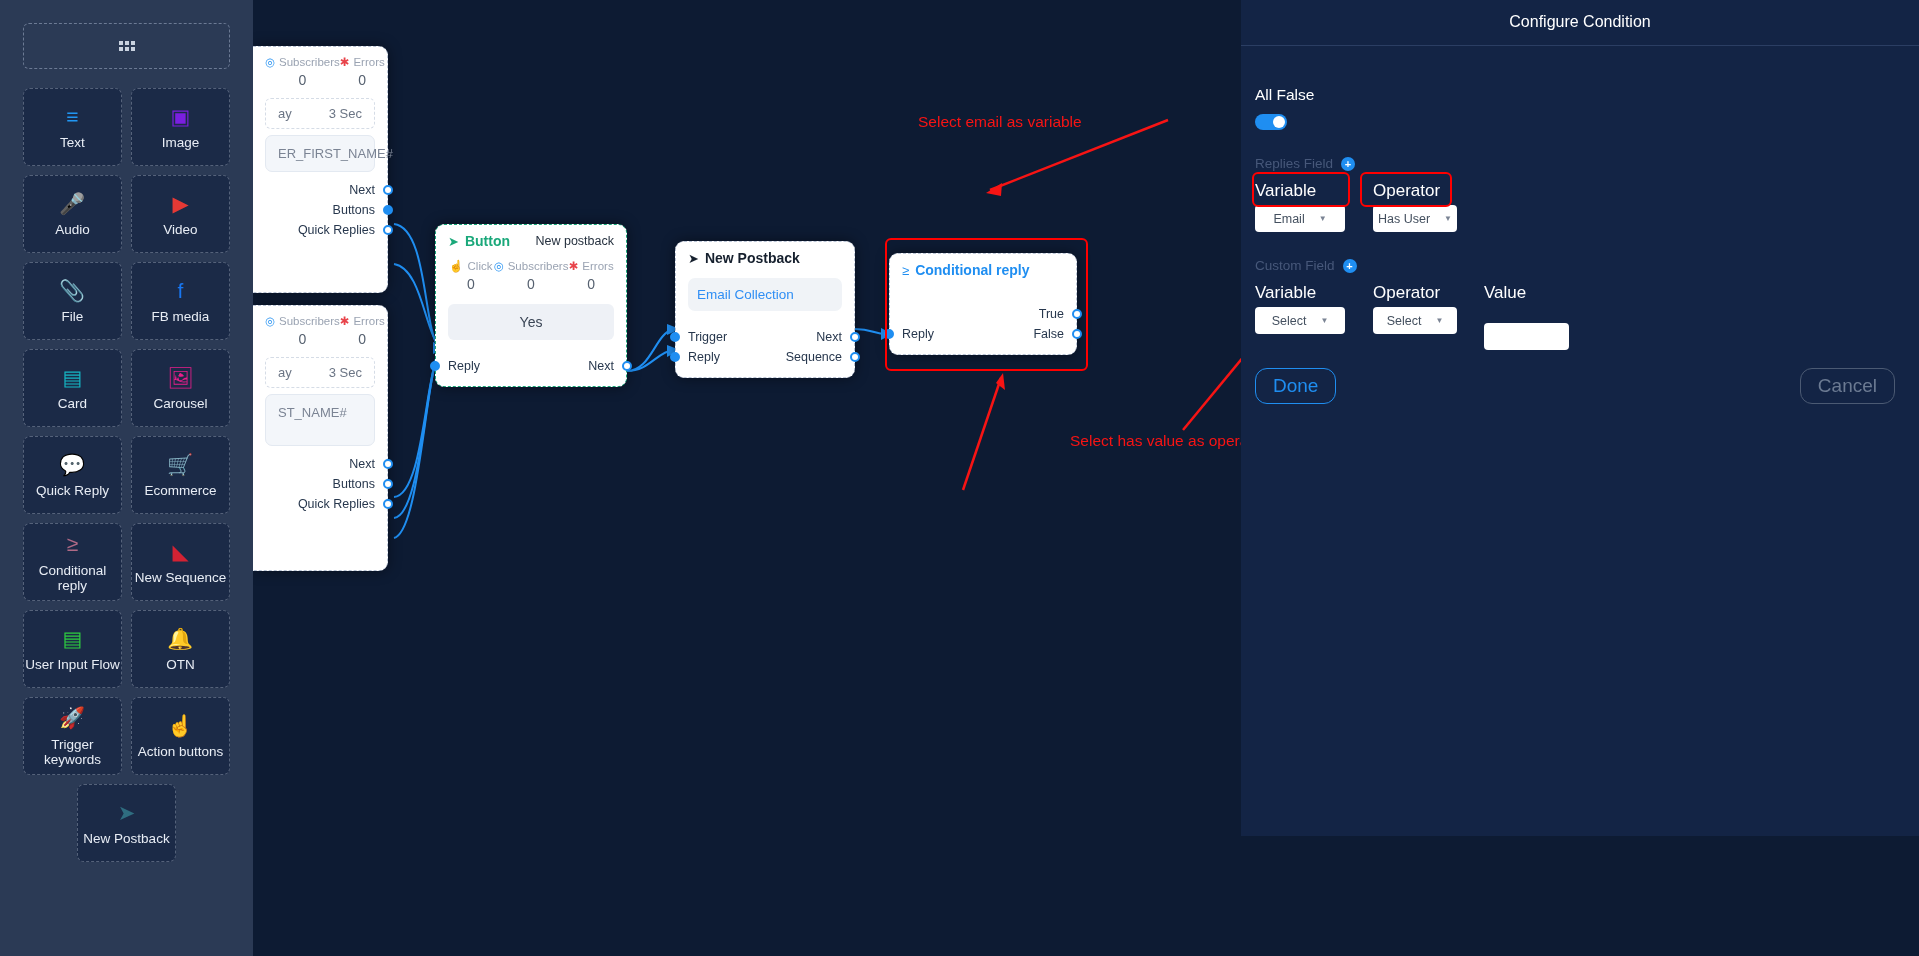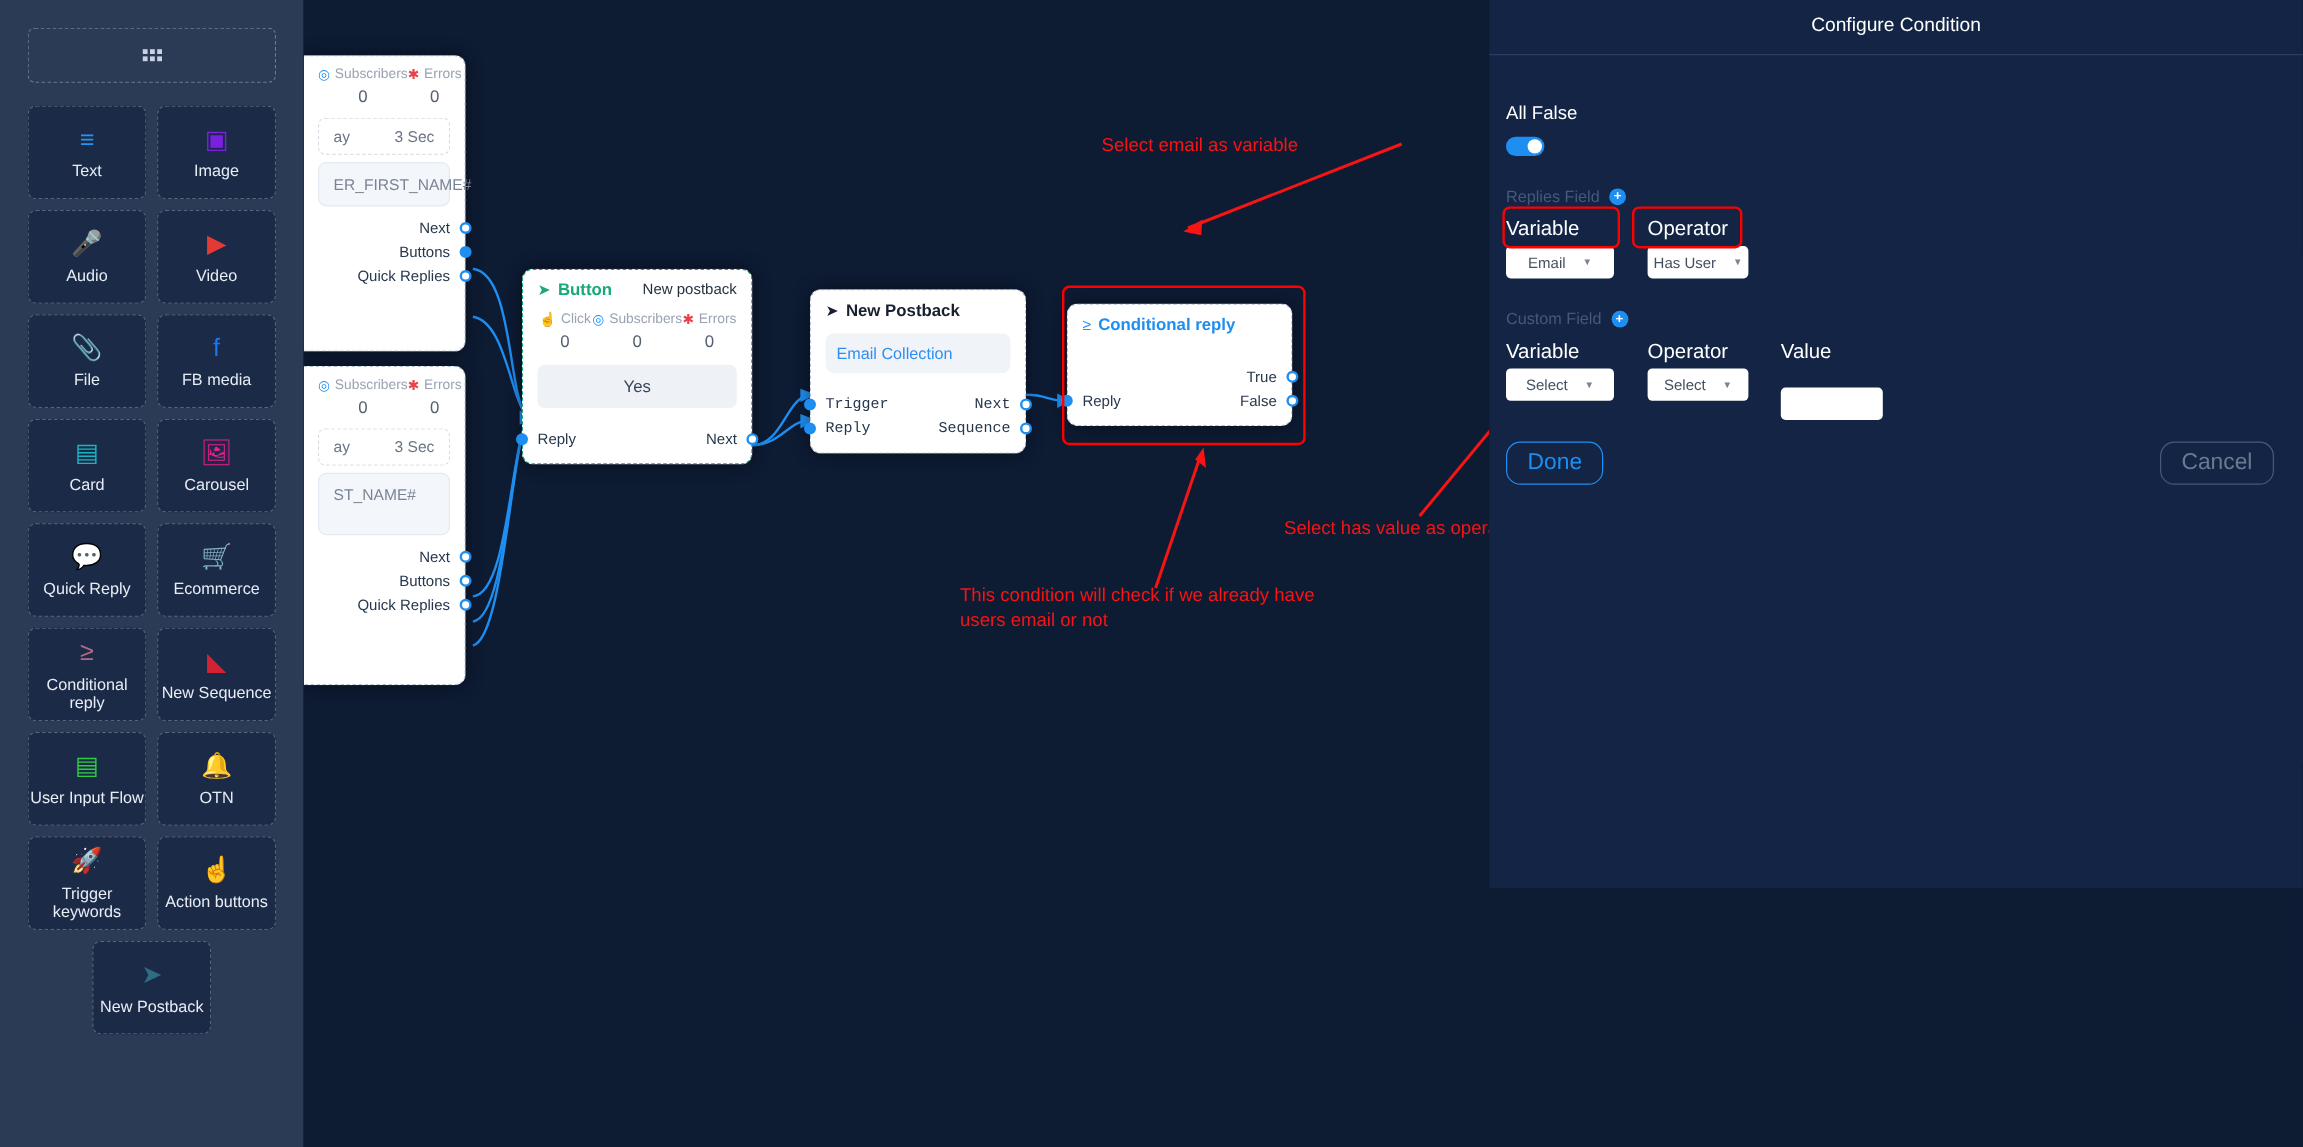"Configure Condition" #panel { height: 740px -> 836px }
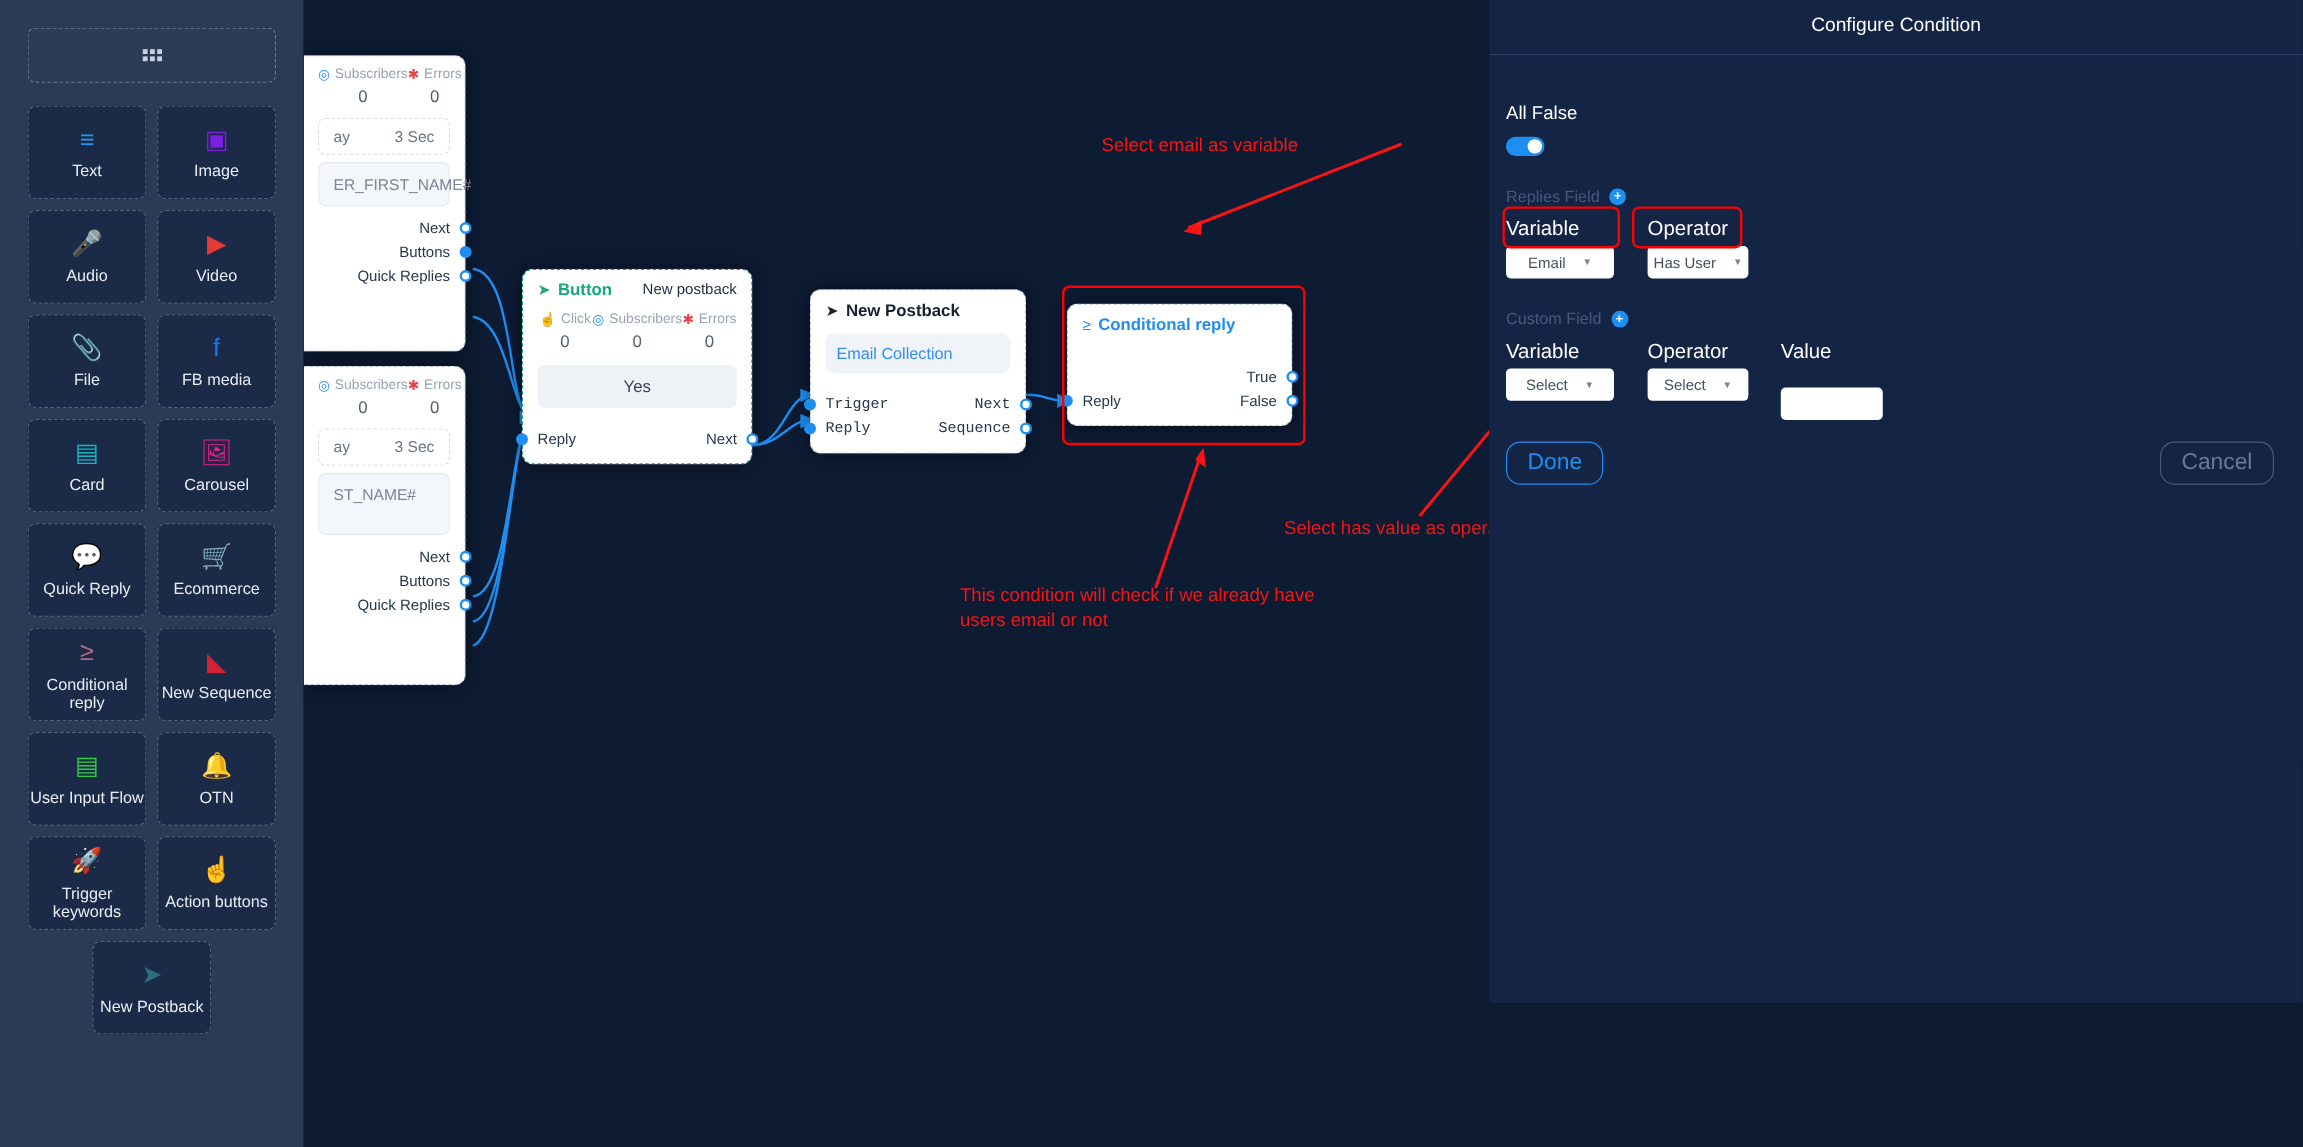"Trigger" div.ports { font-family: Liberation Mono, monospace -> none }
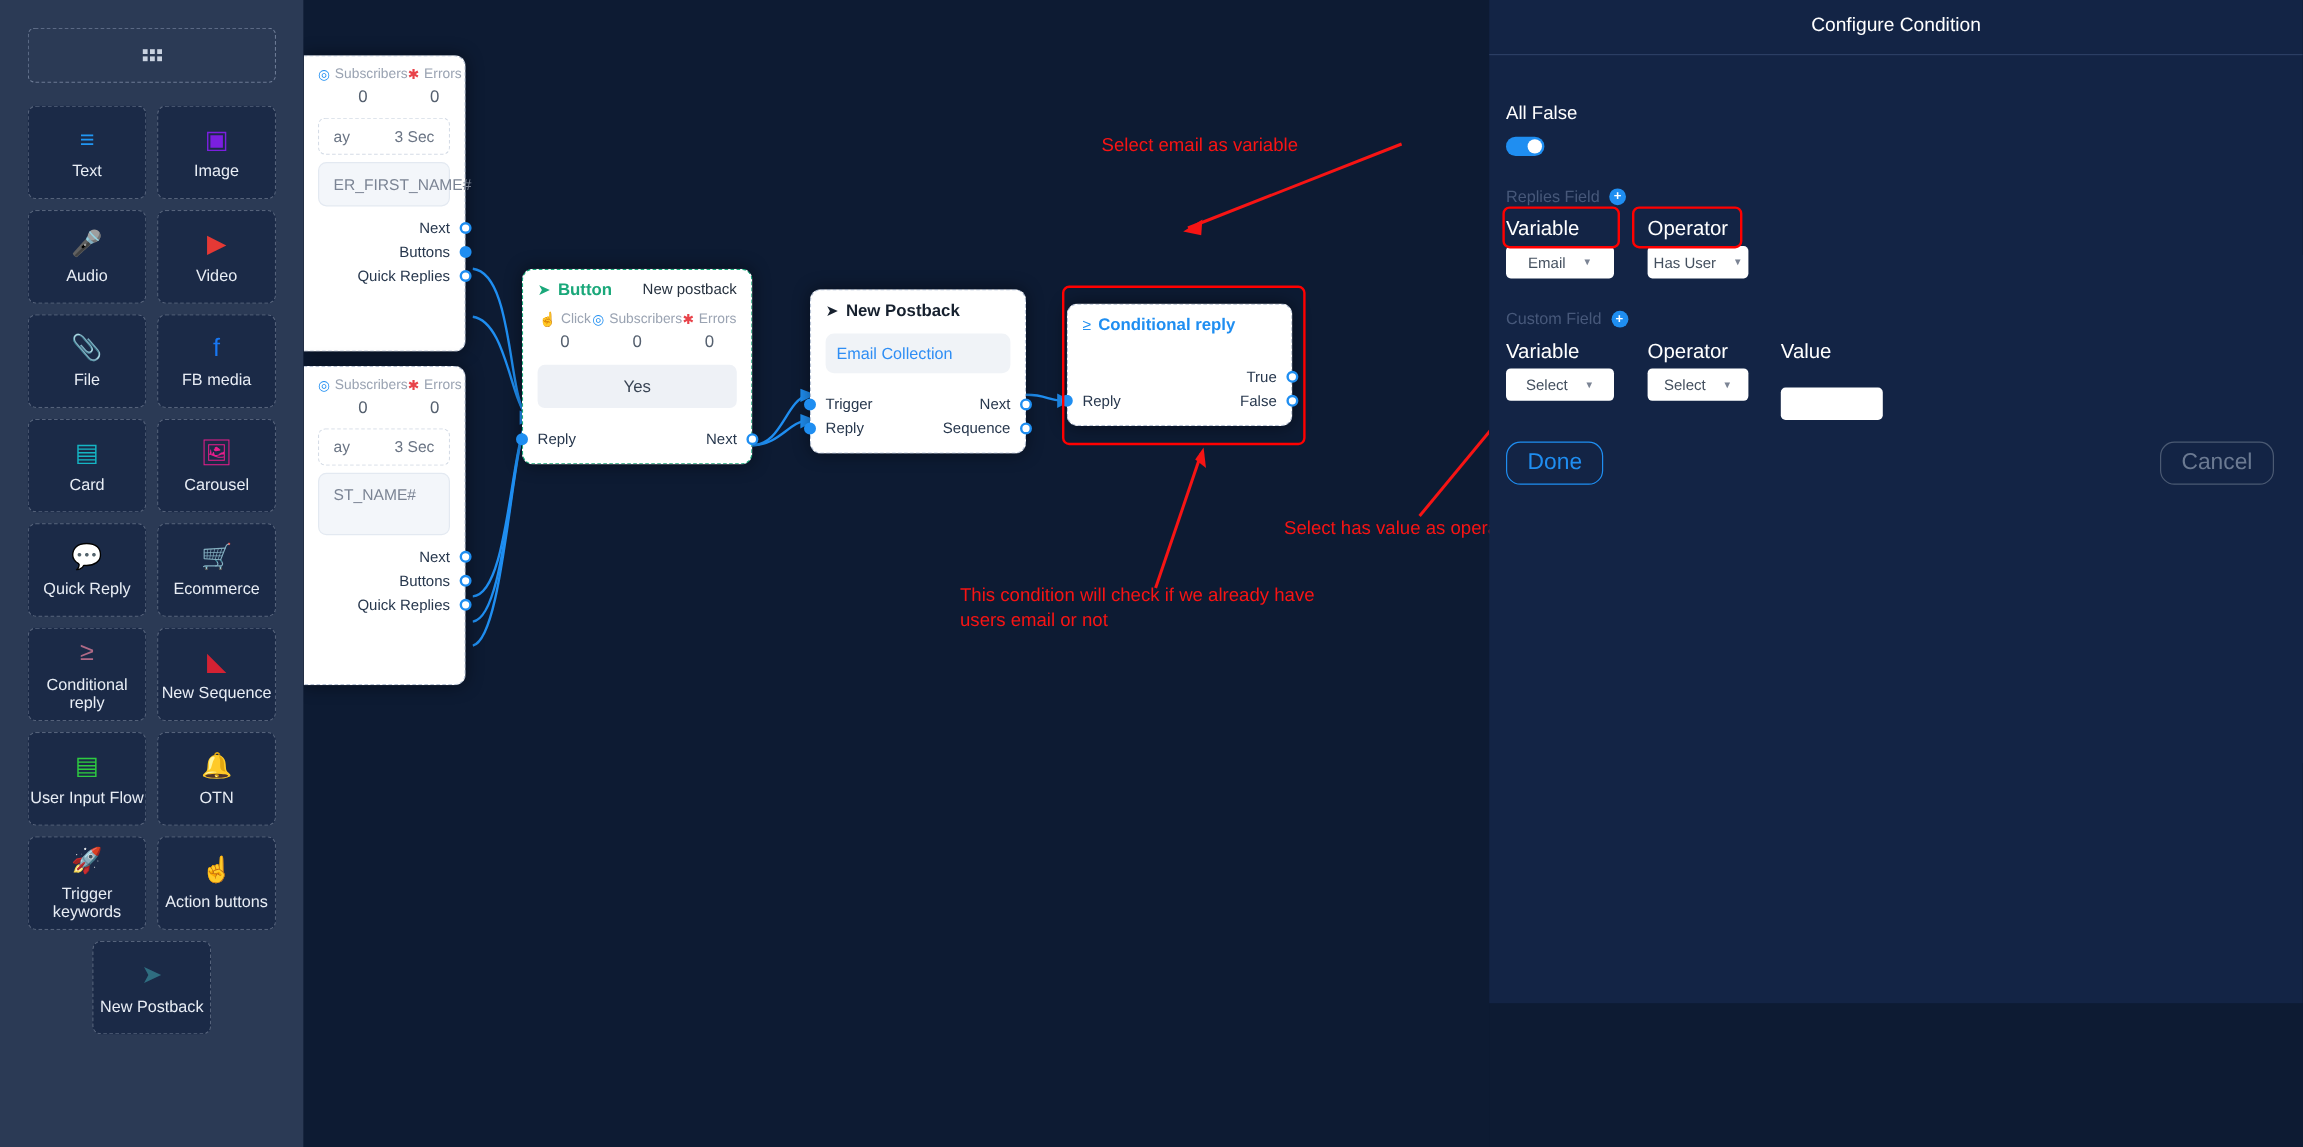"This condition will check if" div.anno { html: <div>This condition will check if we already have users email or not</div> -> none }
